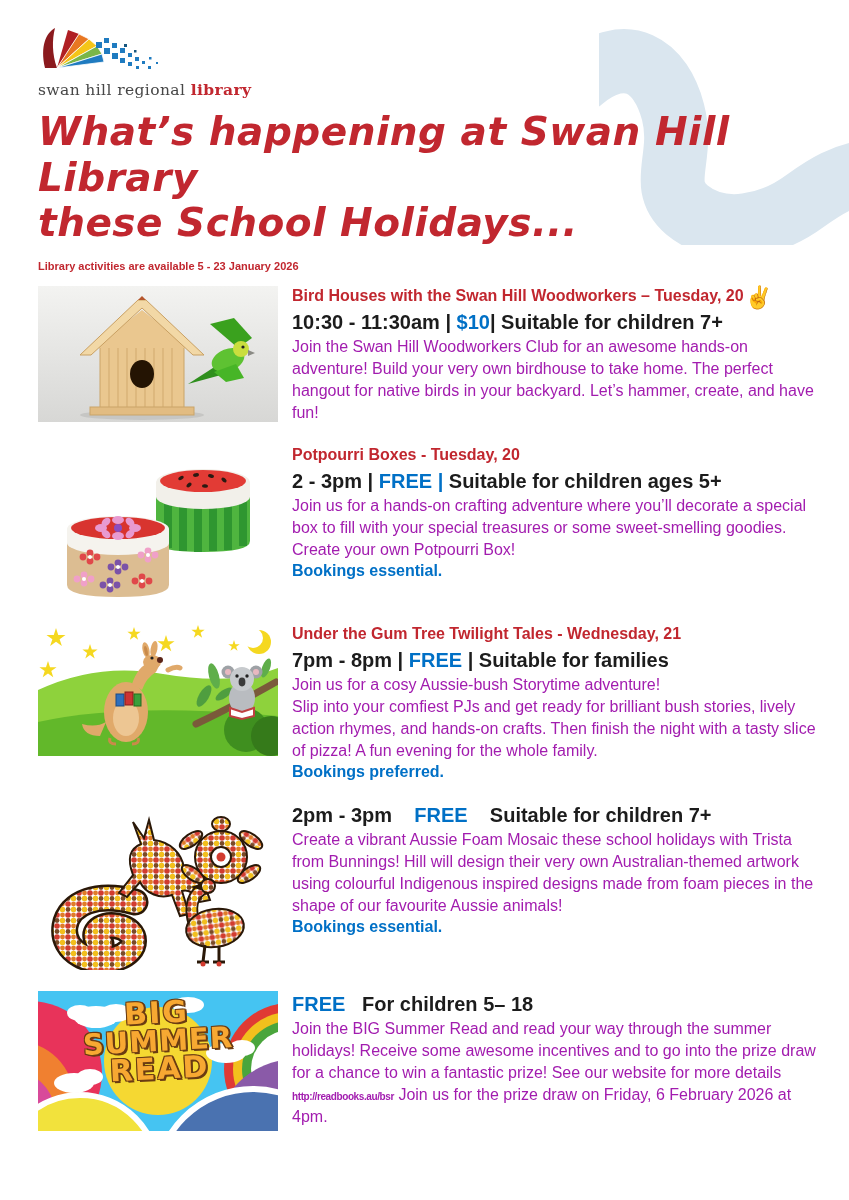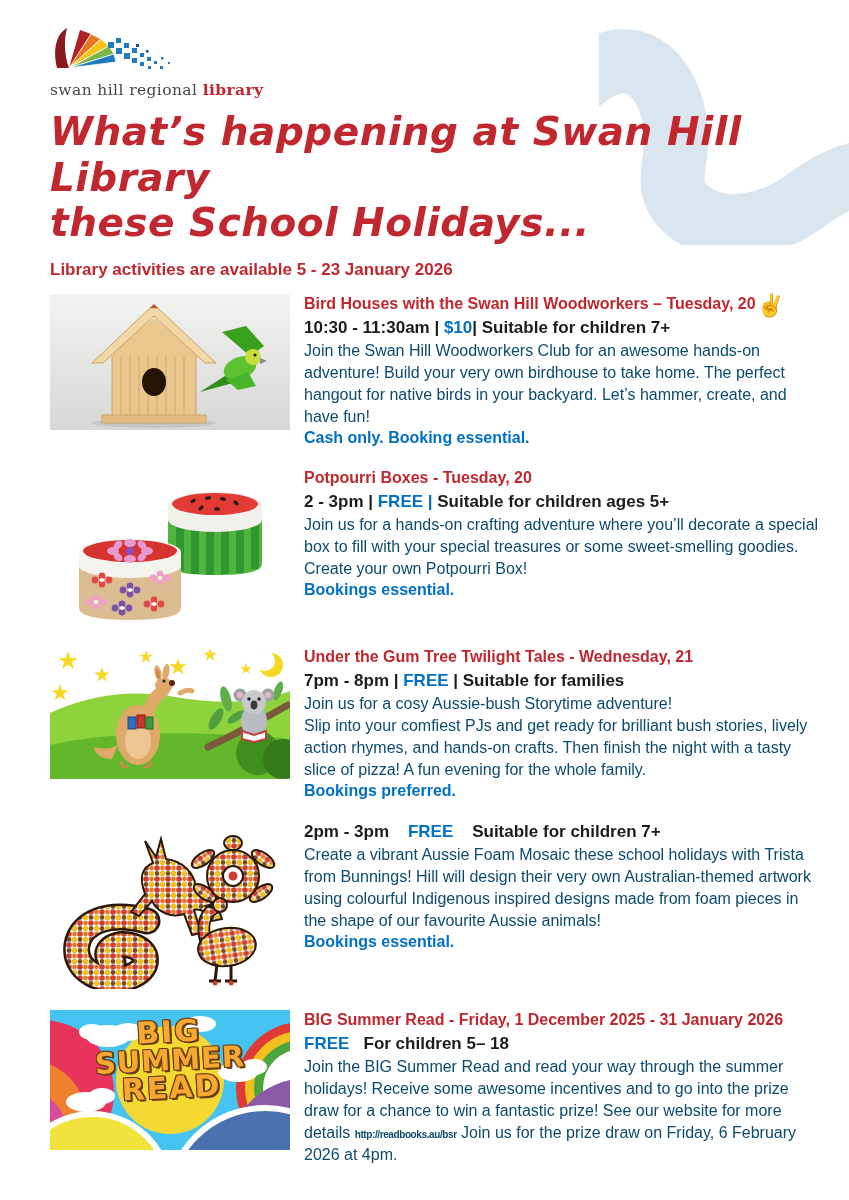"swan hill regional library" .page { padding-left: 12px -> none }
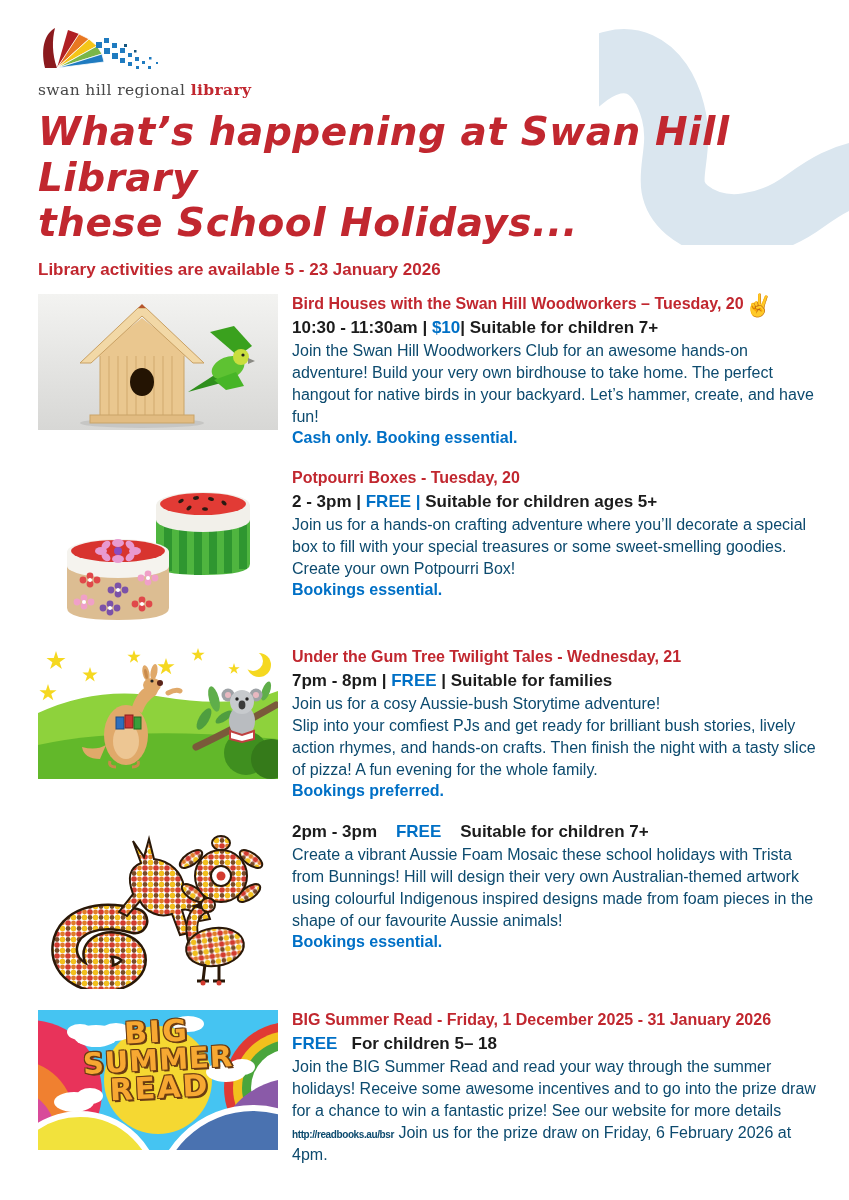"Library activities are available 5" .availability { font-size: 17px -> 11px }
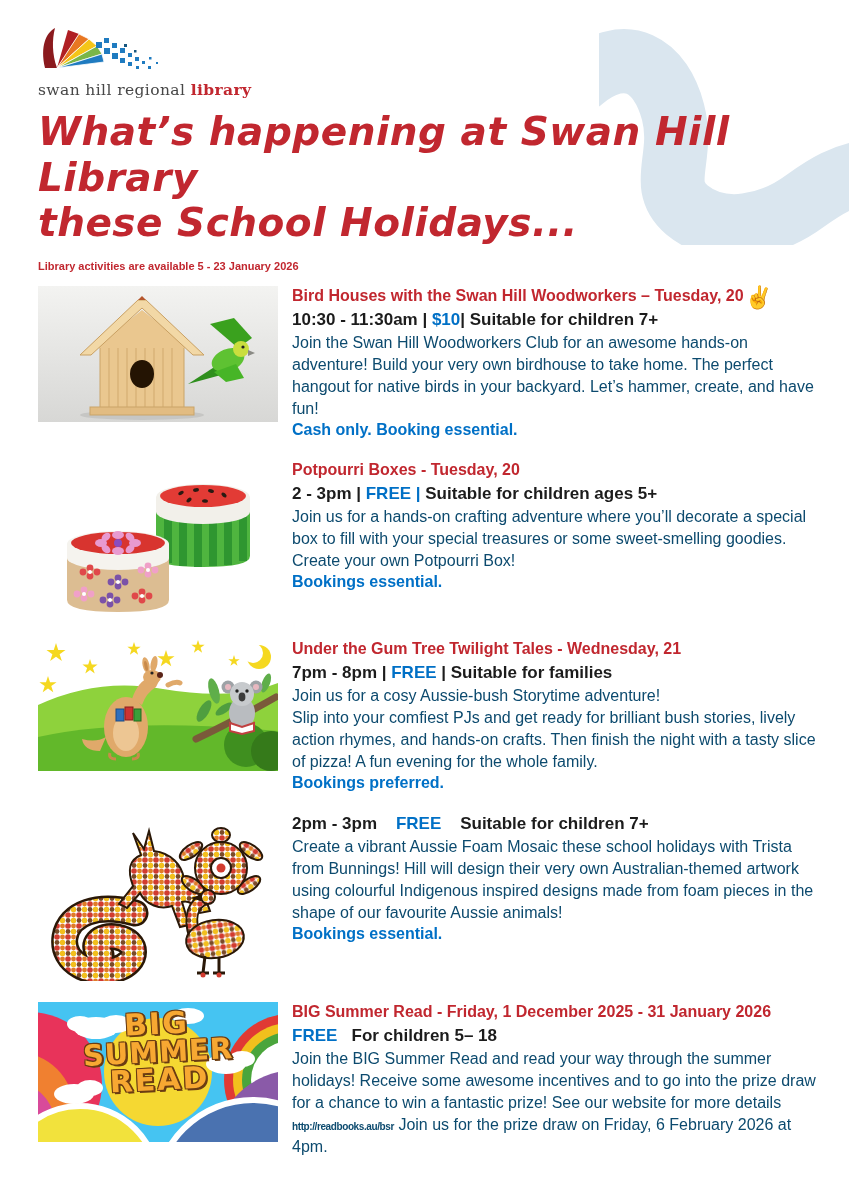"10:30 - 11:30am | $10|" .ev-meta { font-size: 17px -> 20px }
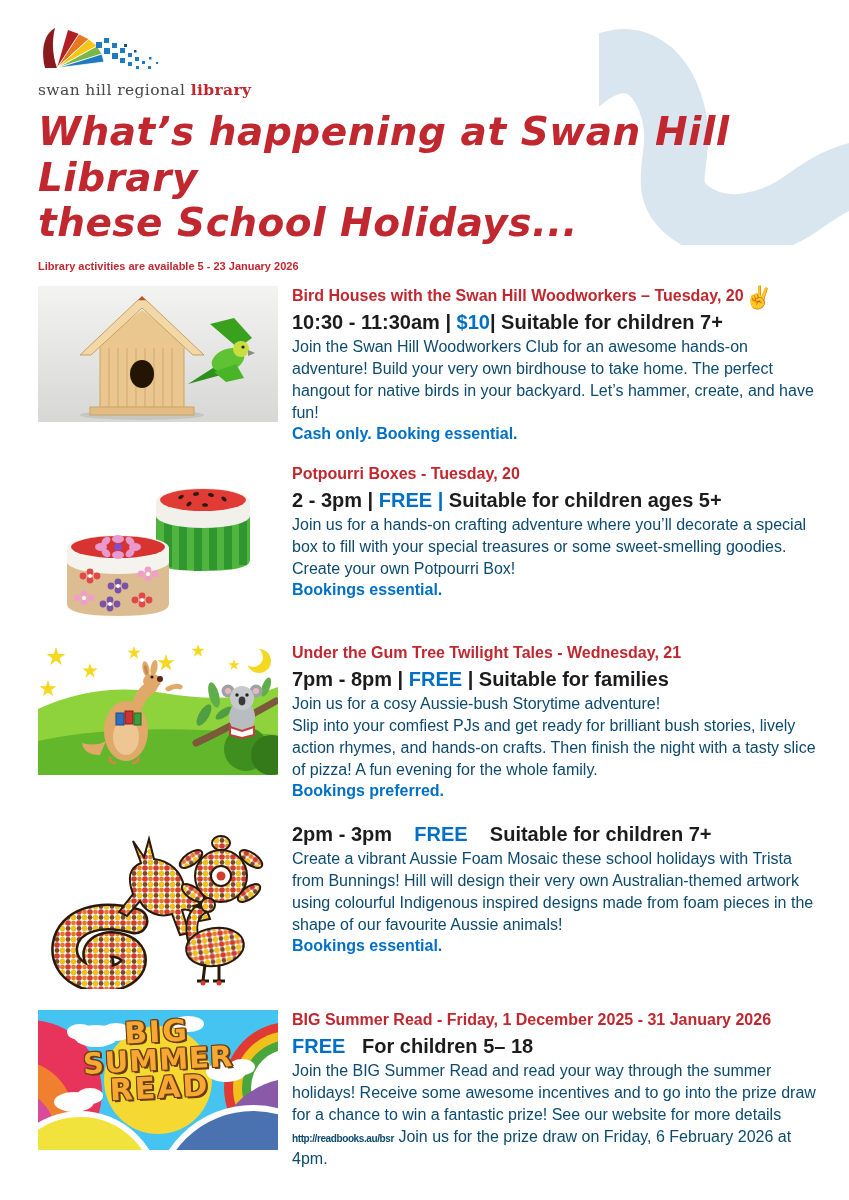"Join the Swan Hill Woodworkers" .ev-body { color: #0c4a6e -> #a21caf }
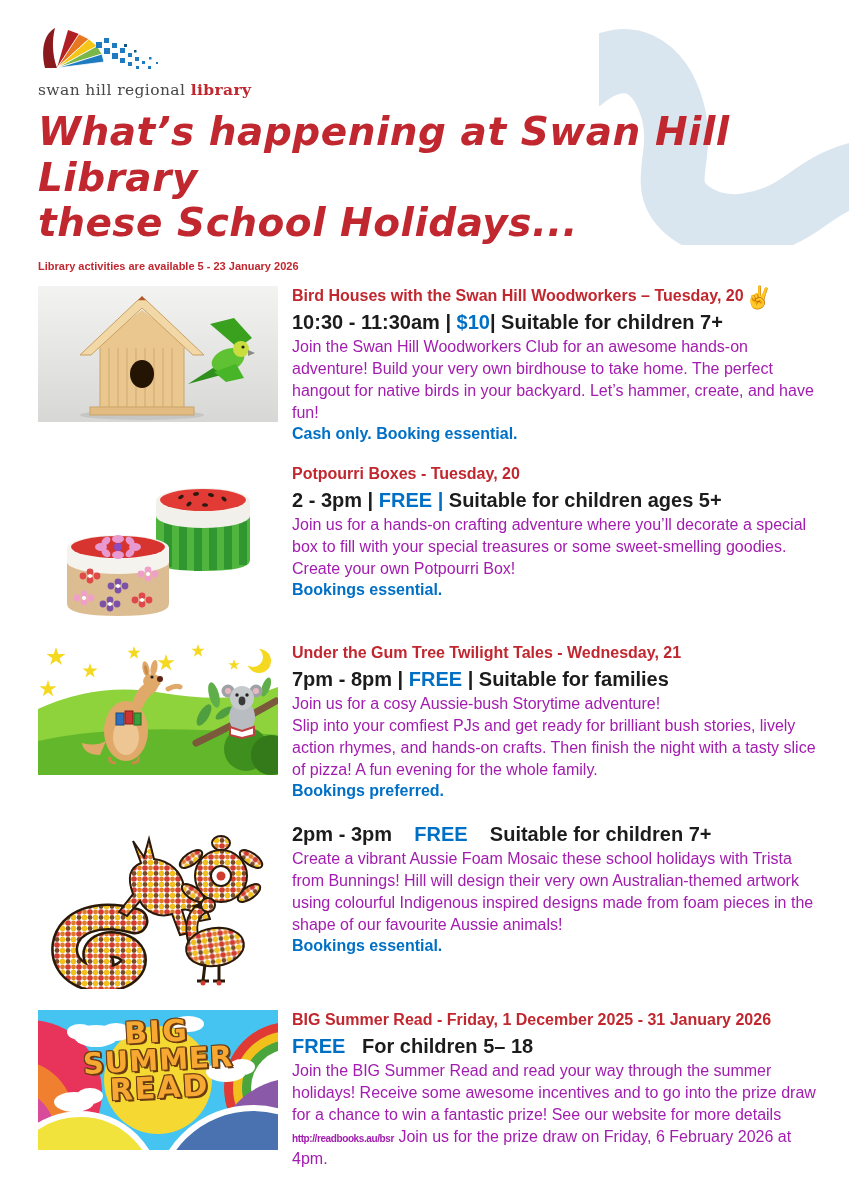"Cash only. Booking essential." div.ev-note { html: <div>Cash only. Booking essential.</div> -> none }
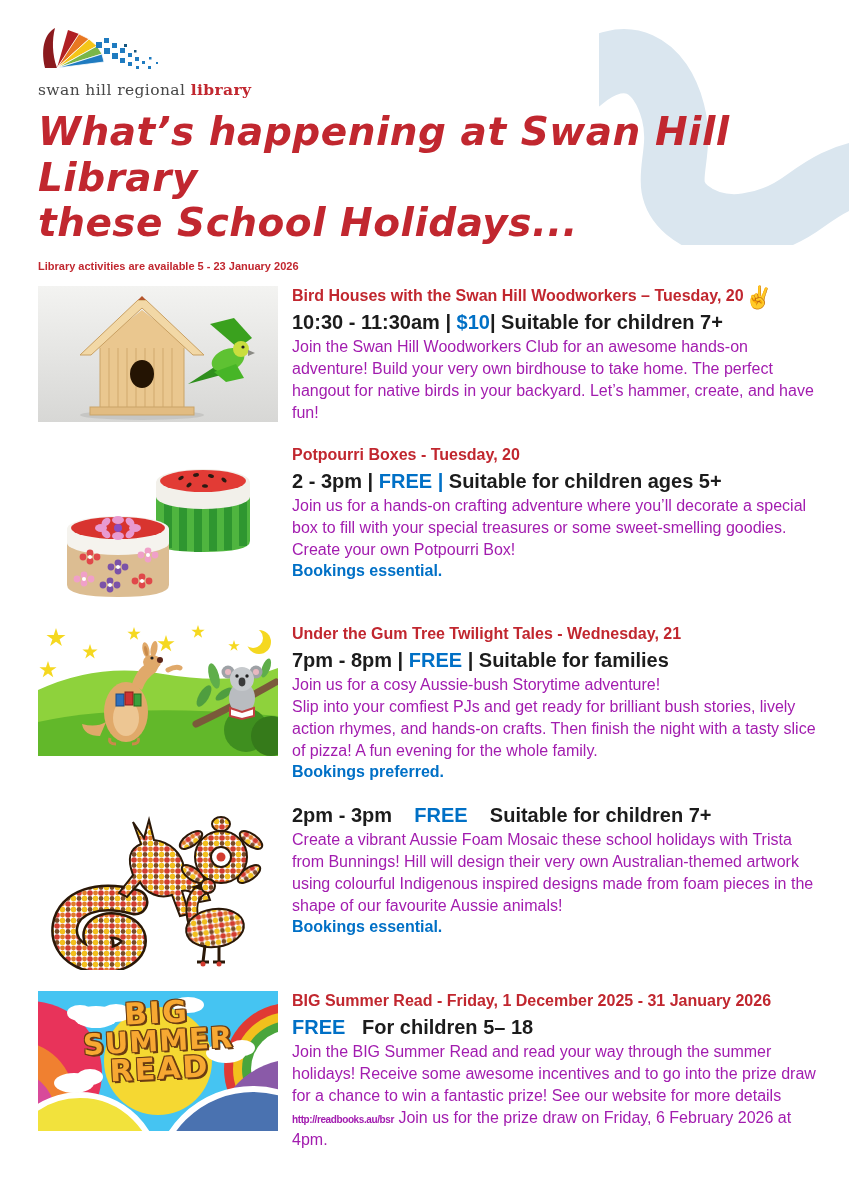"BIG Summer Read - Friday," h3.ev-title { html: <h3>BIG Summer Read - Friday, 1 December 2025 - 31 January 2026</h3> -> none }
